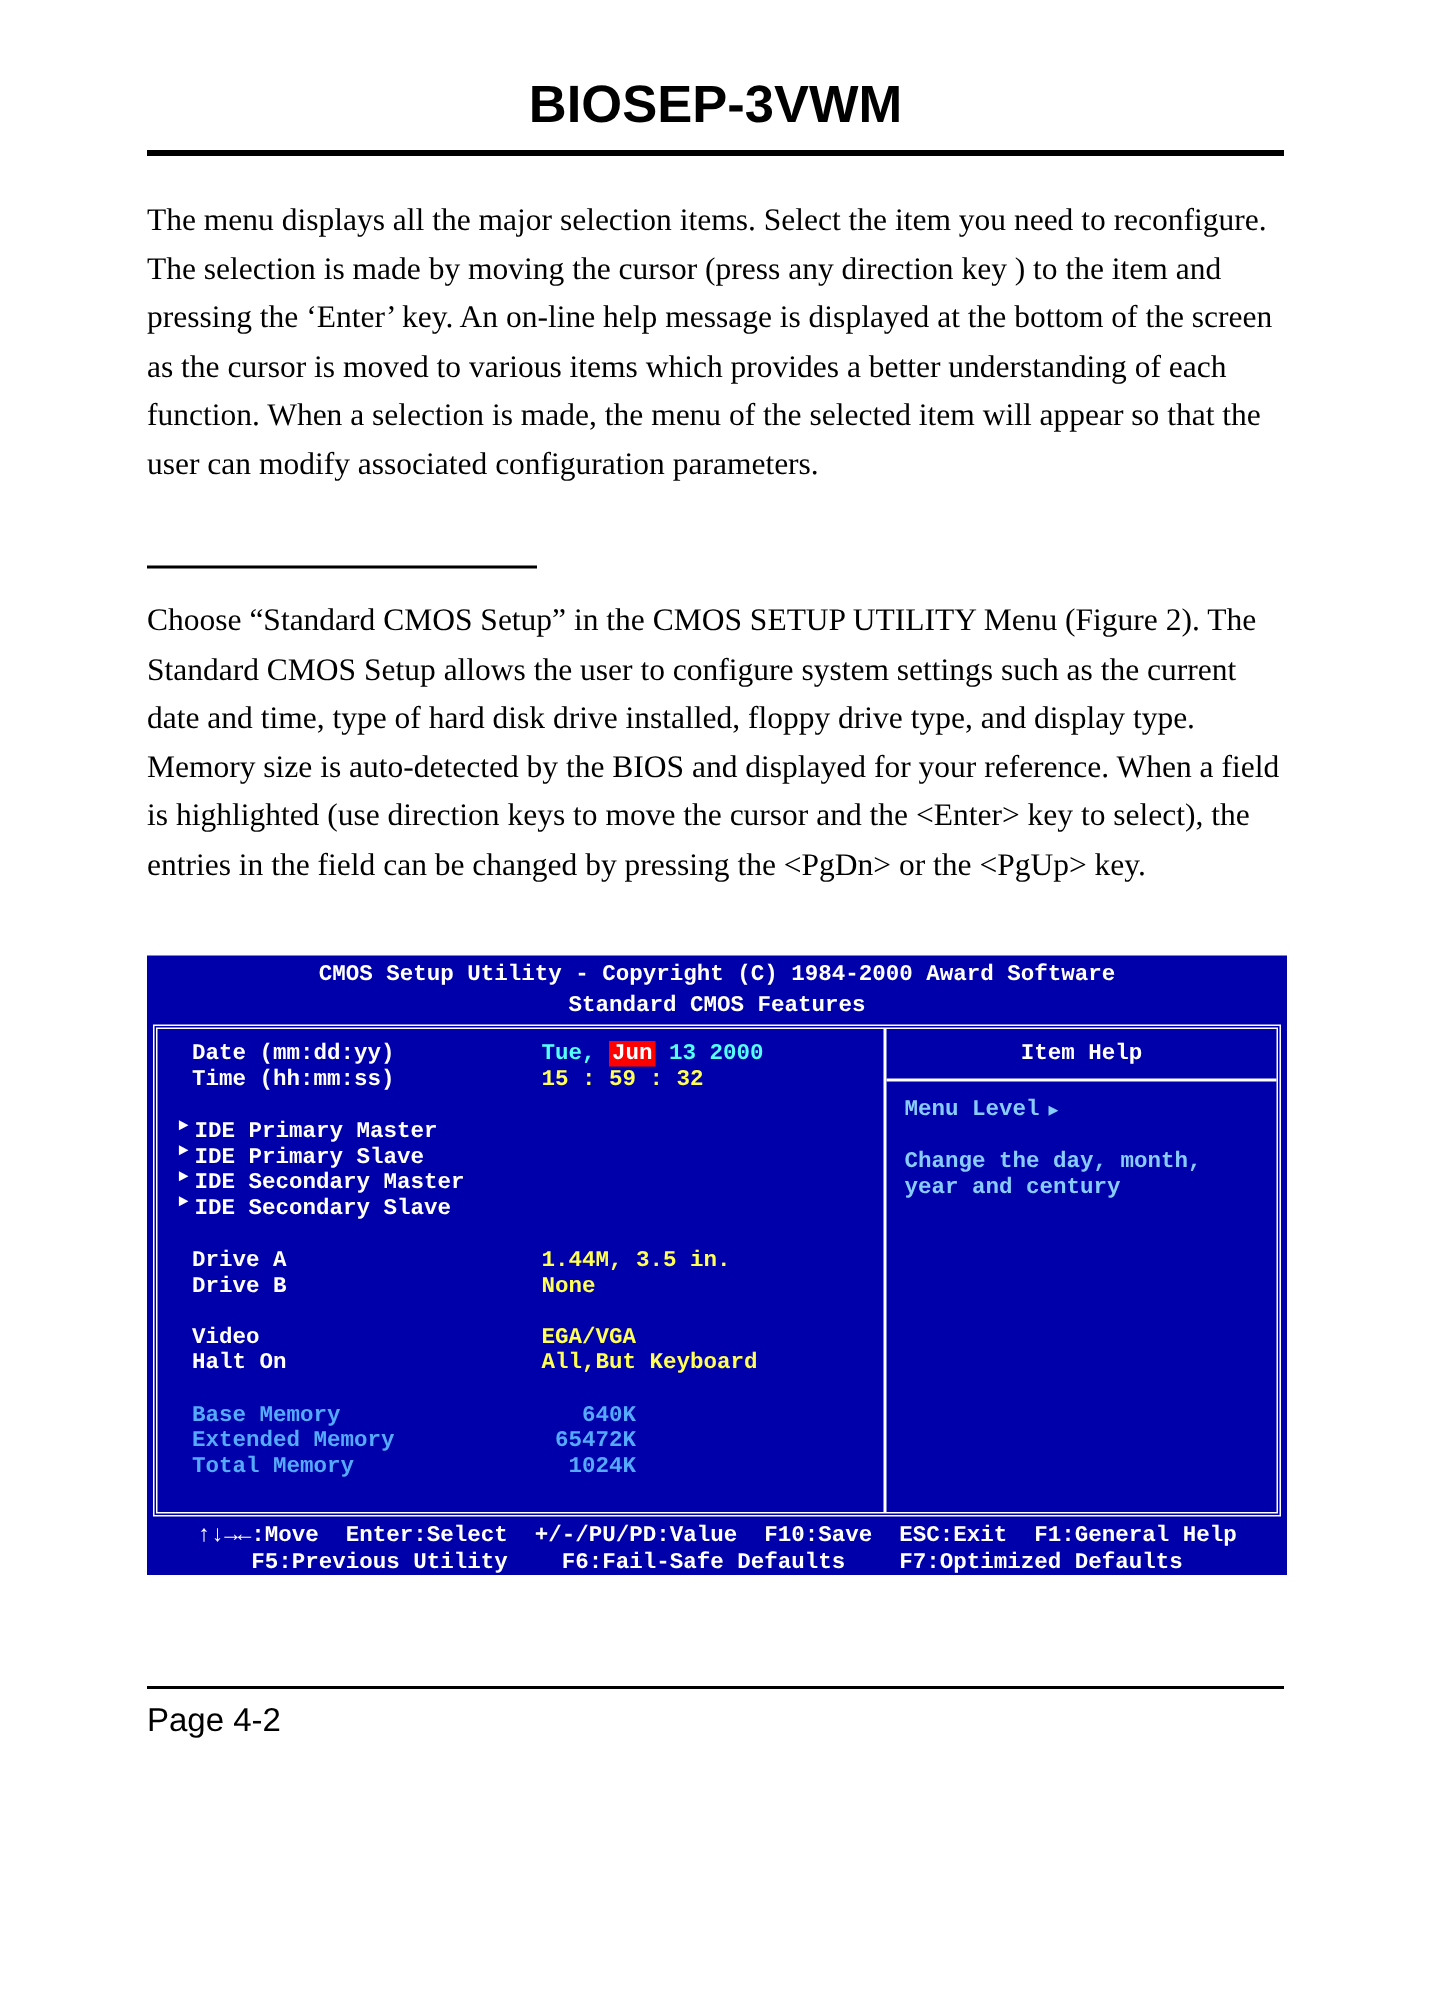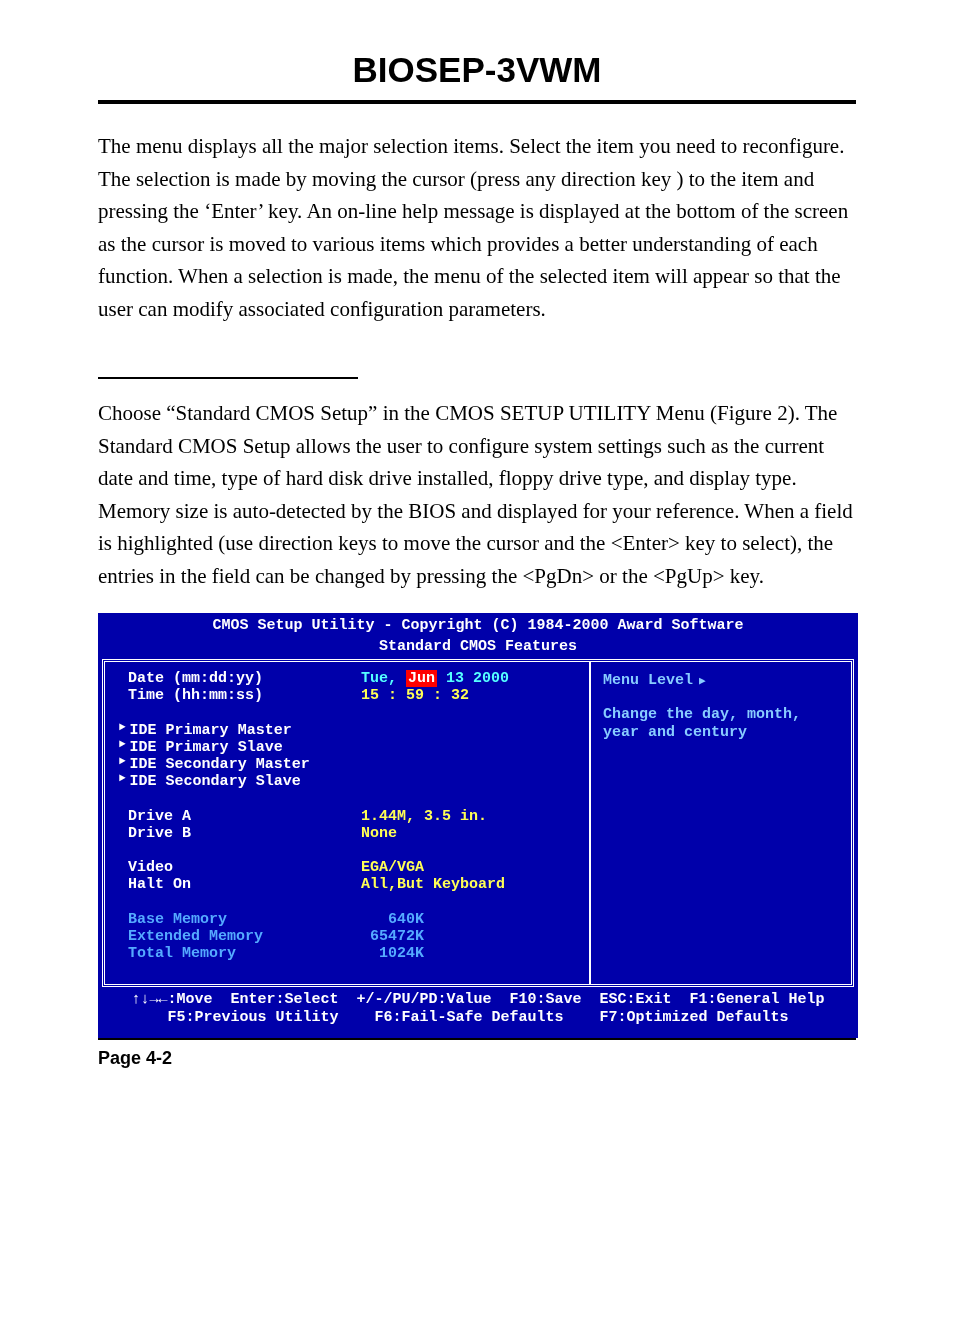"CMOS Setup Utility - Copyright" .bios { margin: 20px auto 0 auto -> 44px auto 0 auto }
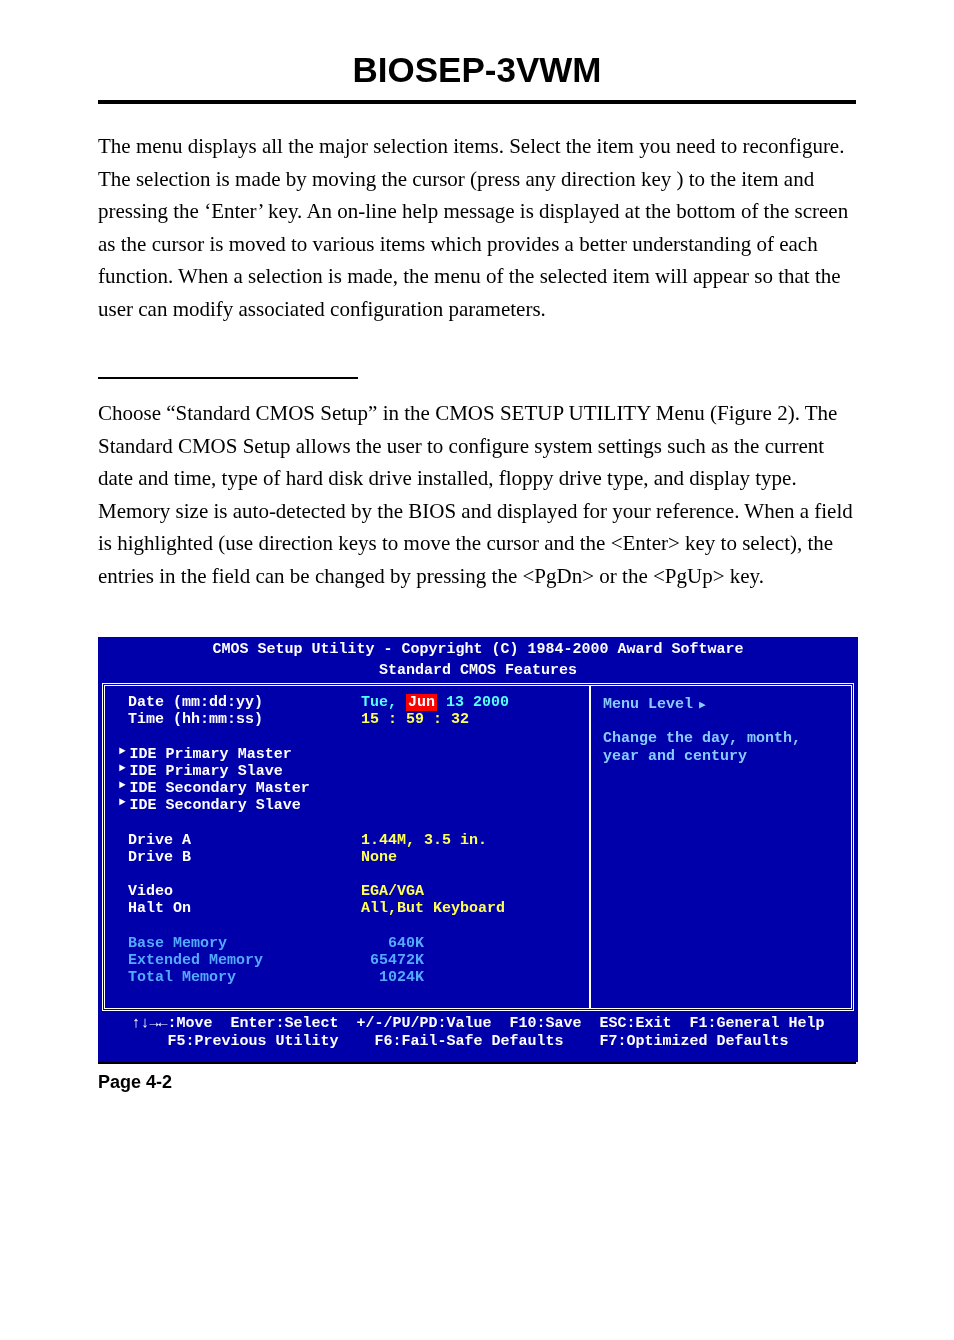"Item Help" div.bios-right-title { html: none -> <div>Item Help</div> }
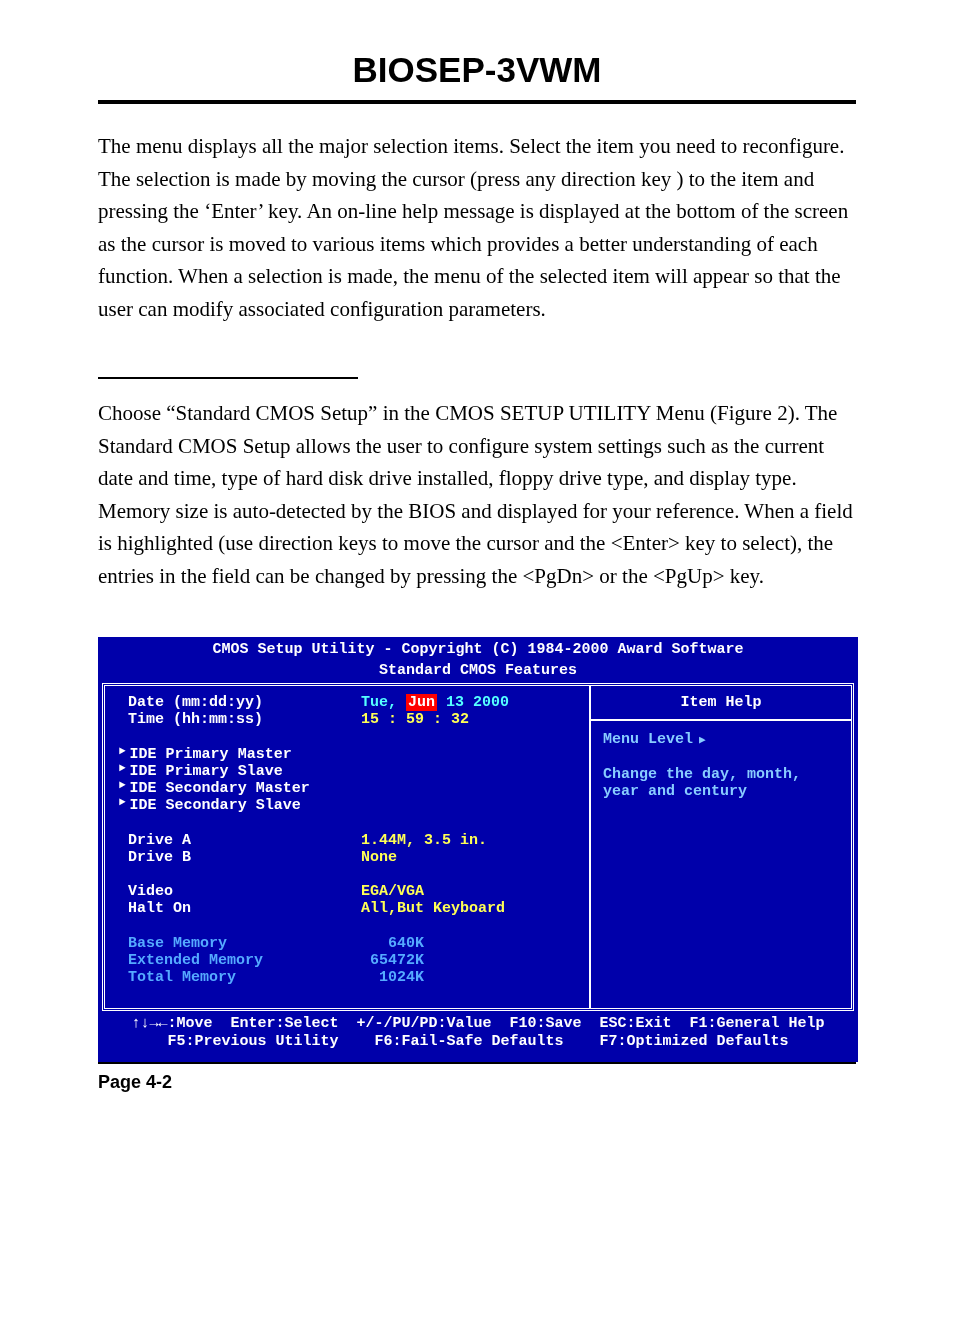"↑↓→←:Move Enter:Select +/-/PU/PD:Value" .bios-footer { padding: 4px 0 12px 0 -> 4px 0 0 0 }
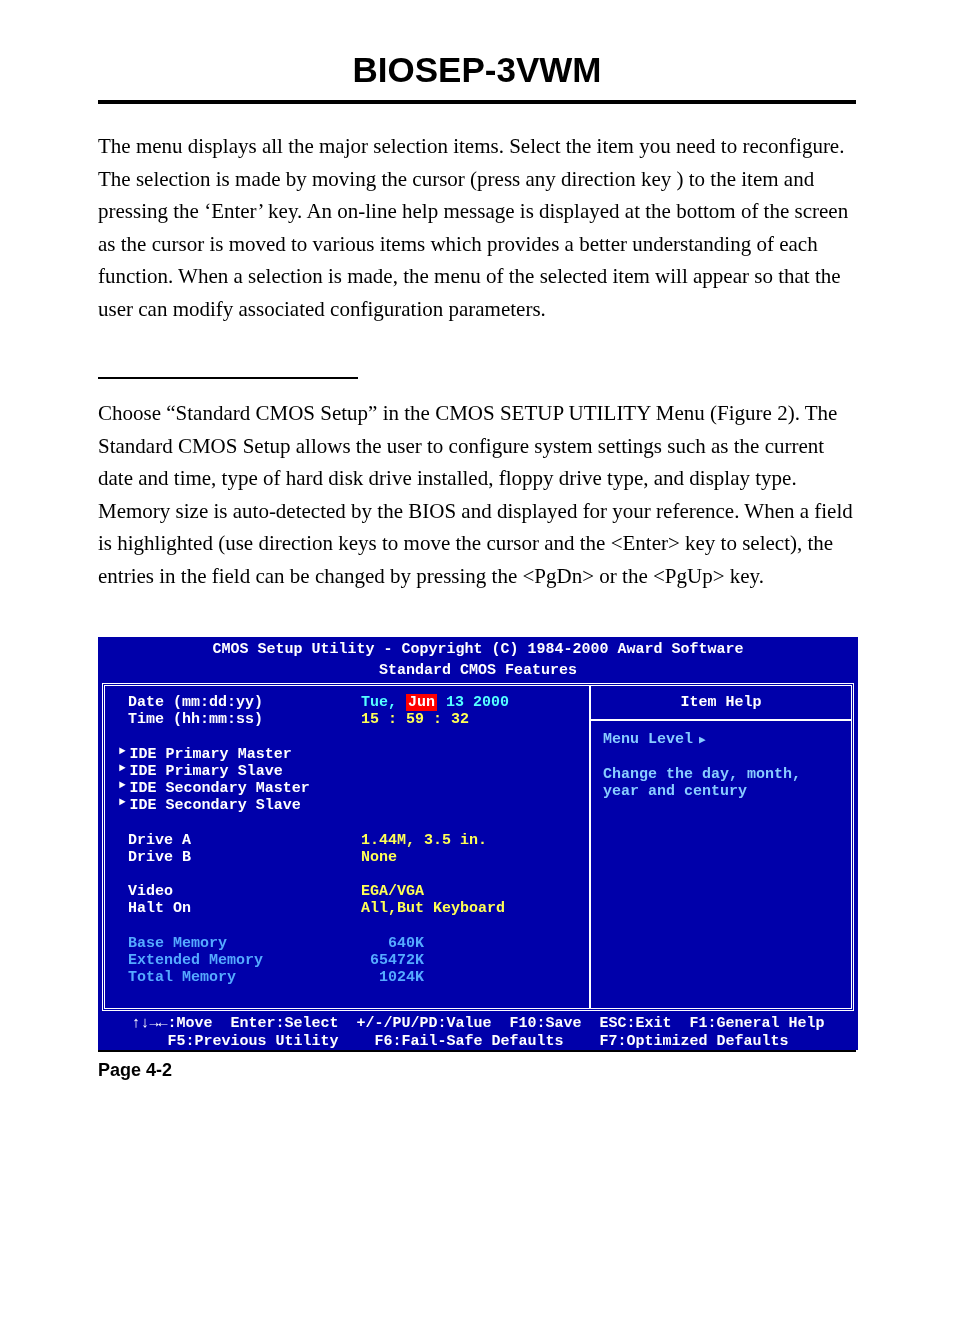"Page 4-2" .page-num { font-size: 18px -> 22px; font-weight: 700 -> 400; margin-top: none -> 74px }
